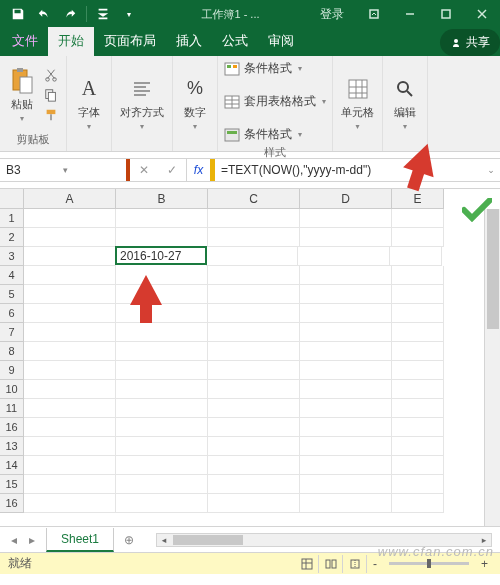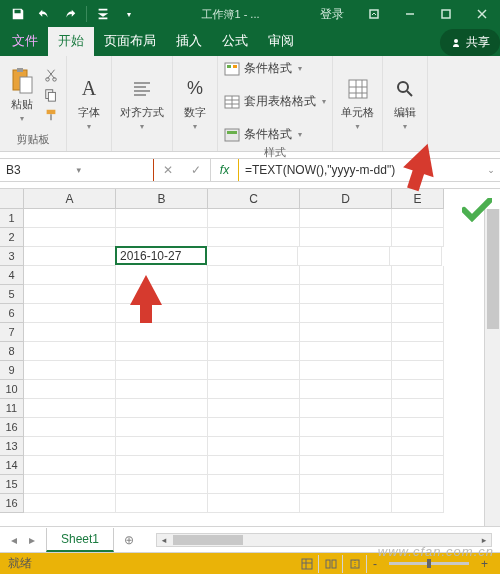"B3" .namebox { border-right: 1px solid #c2410c -> 4px solid #c2410c; width: 154px -> 130px }
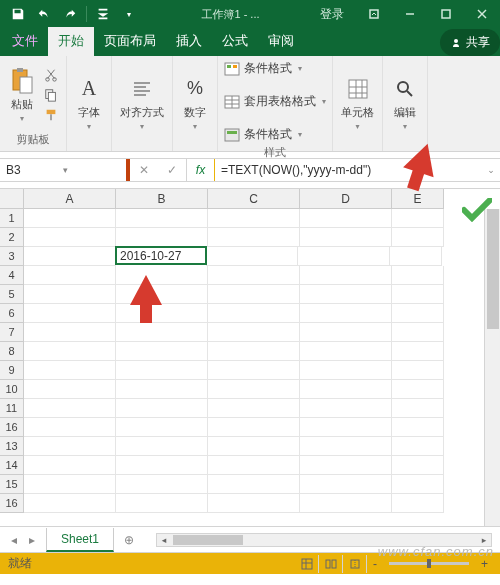"fx" .fx-lbl { border-right: 1px solid #eab308 -> 5px solid #eab308; color: #15803d -> #1d4ed8 }
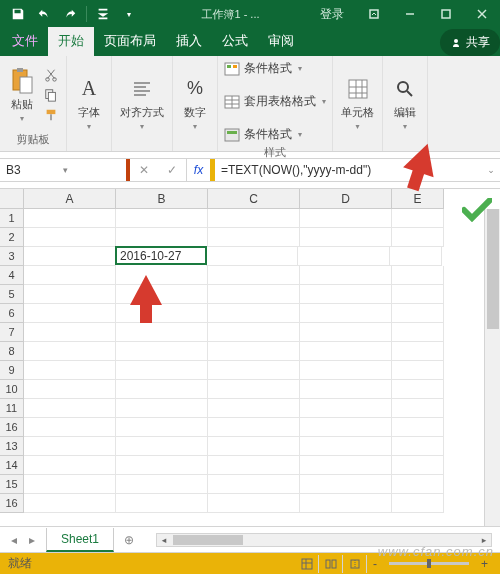"就绪" .statusbar { background: #eab308 -> #fef9c3 }
